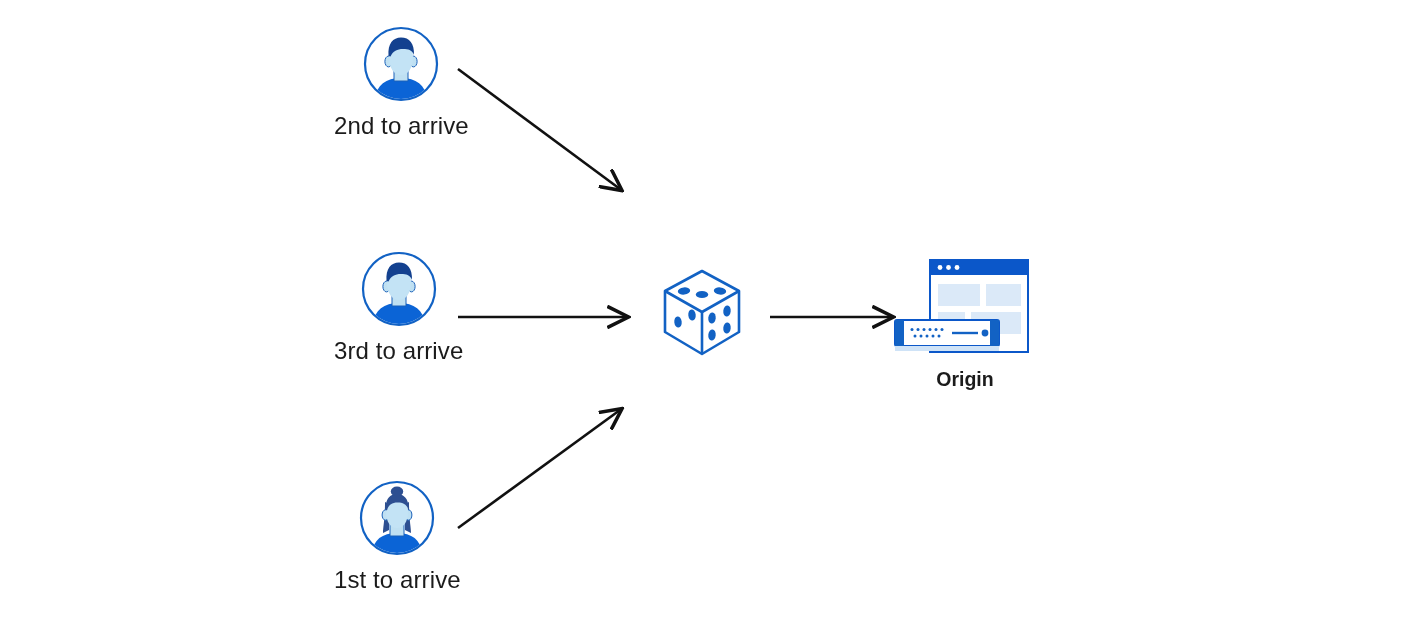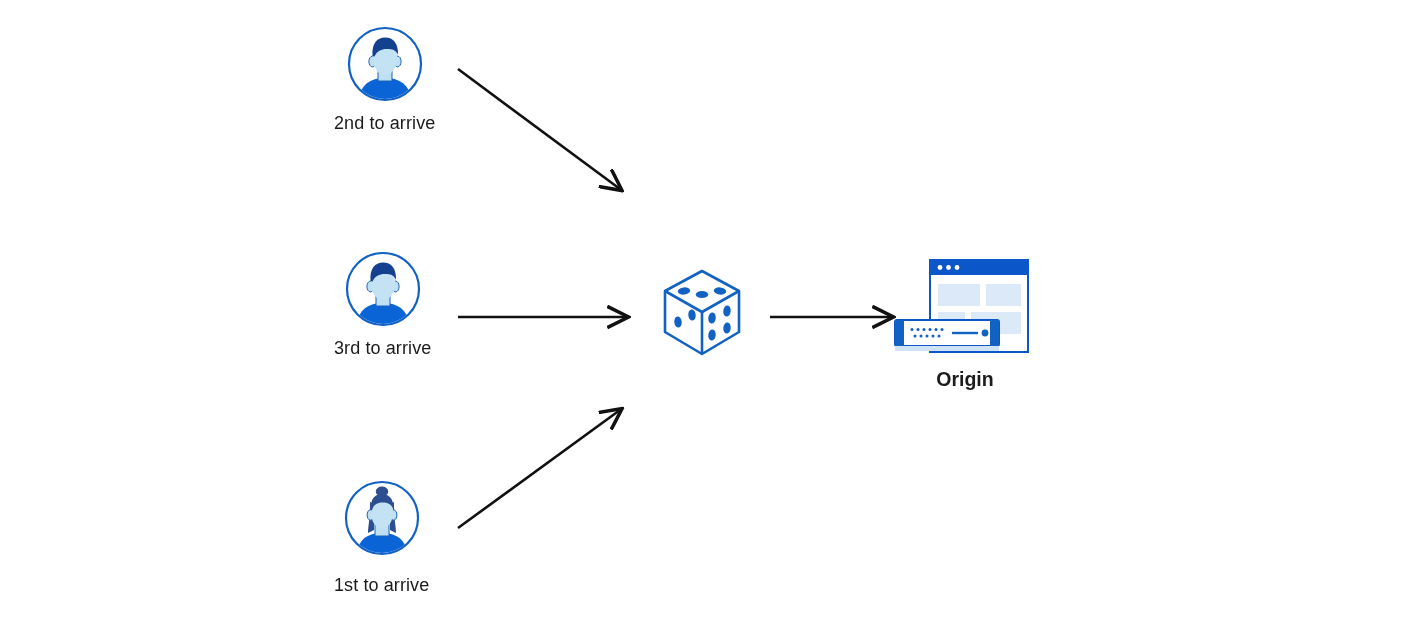"2nd to arrive" .node-label { font-size: 18px -> 24px }
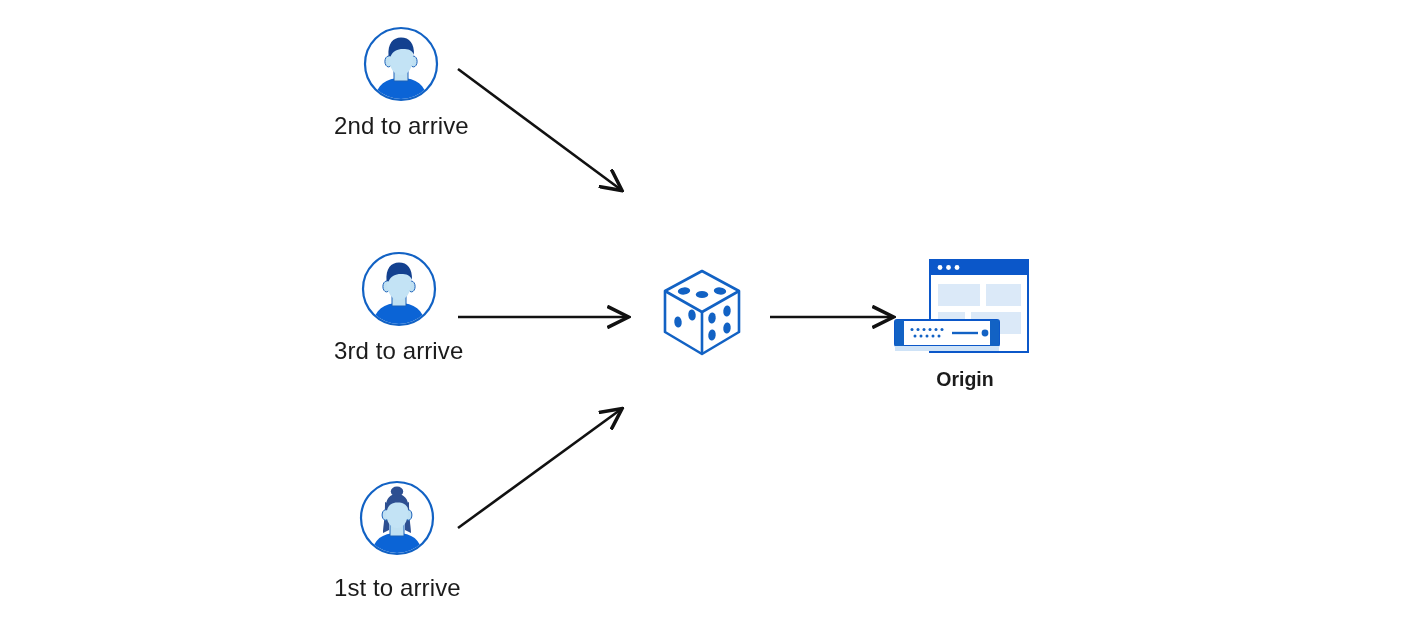"1st to arrive" div.node { gap: 8px -> none }
